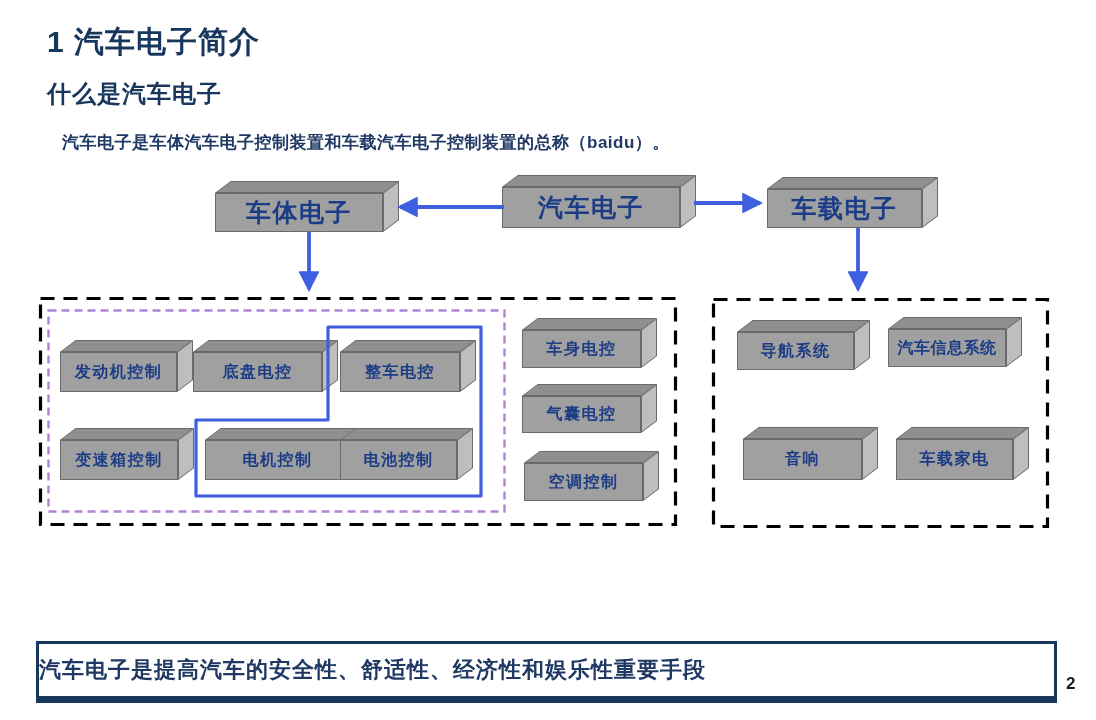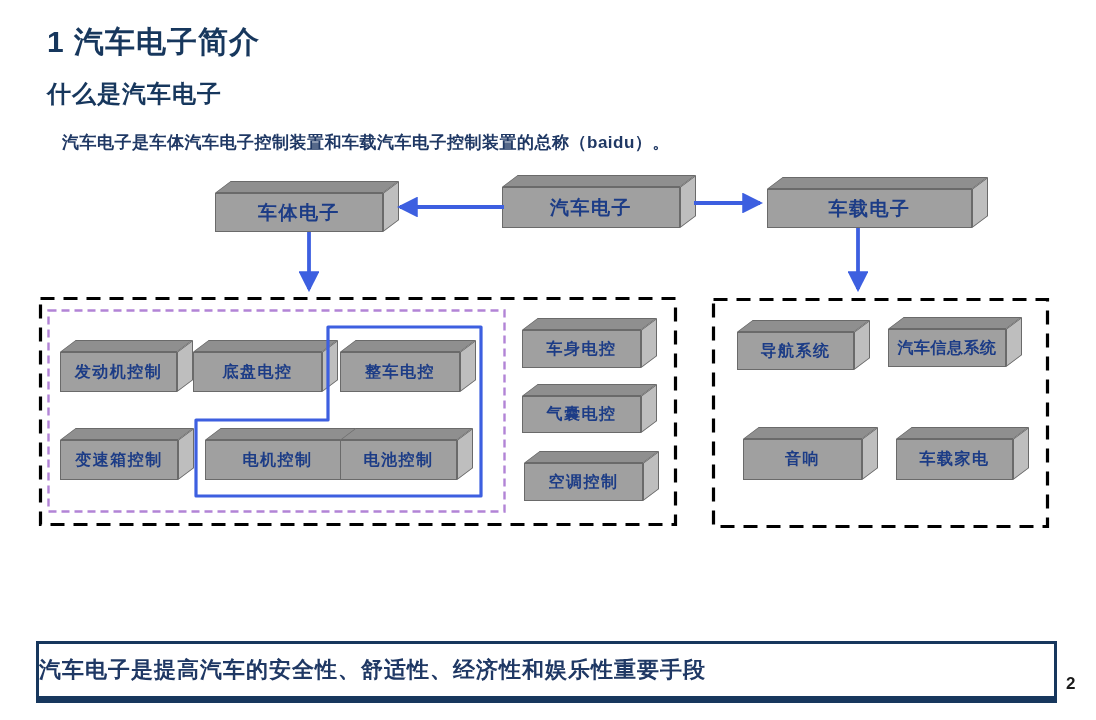"车体电子" .cube.lvl1 .face-front { font-size: 19px -> 25px }
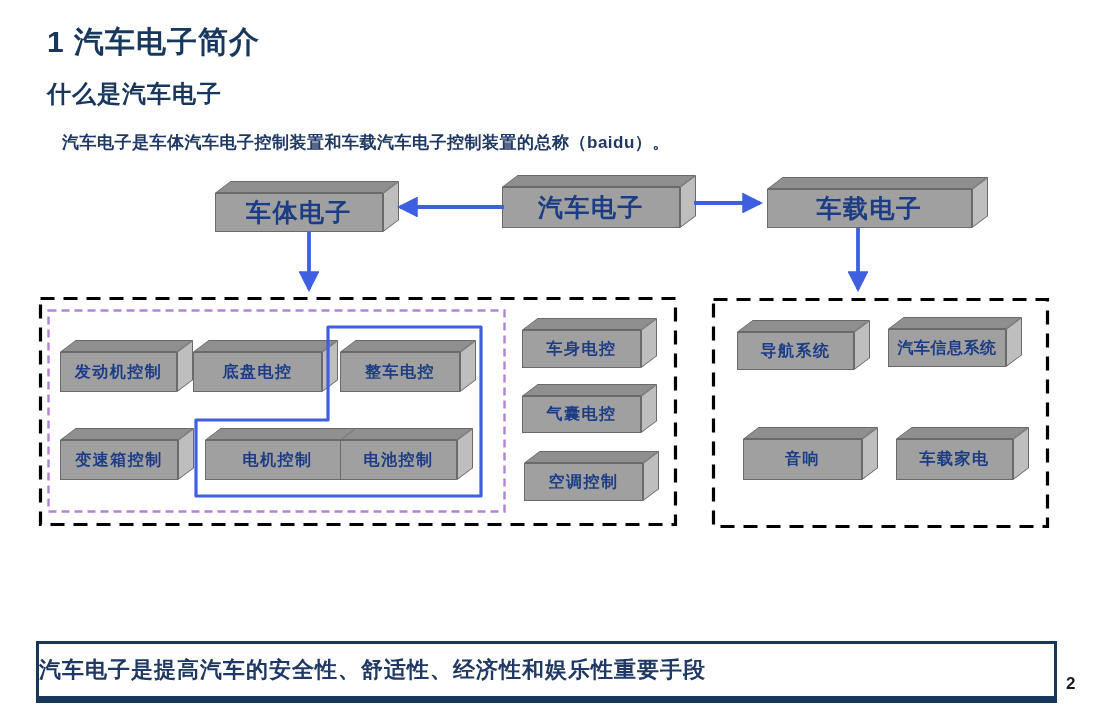"车载电子" div.cube { padding-left: none -> 7px; width: 205px -> 148px }
